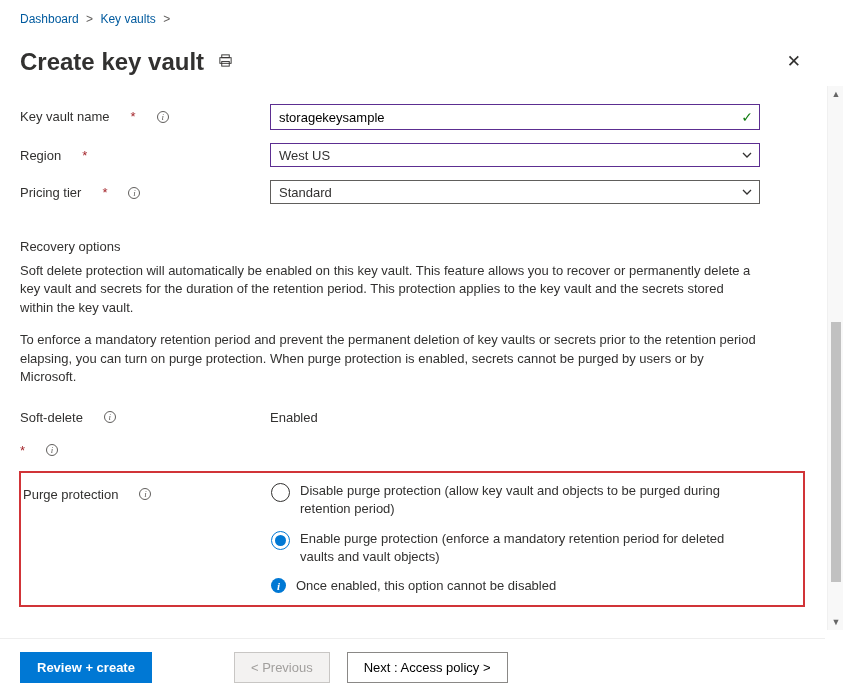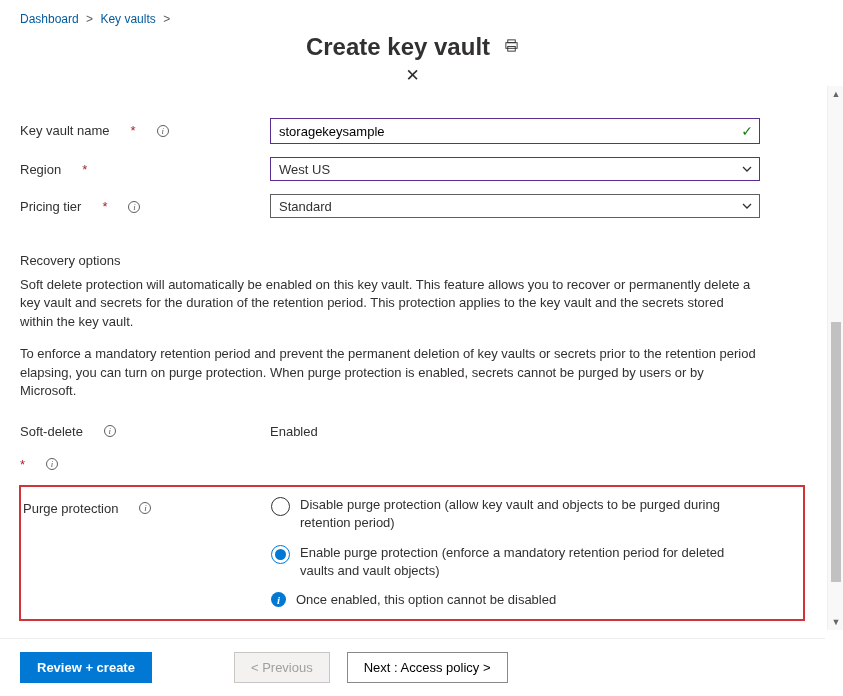"Dashboard > Key vaults >" .breadcrumb { margin-bottom: 7px -> 21px }
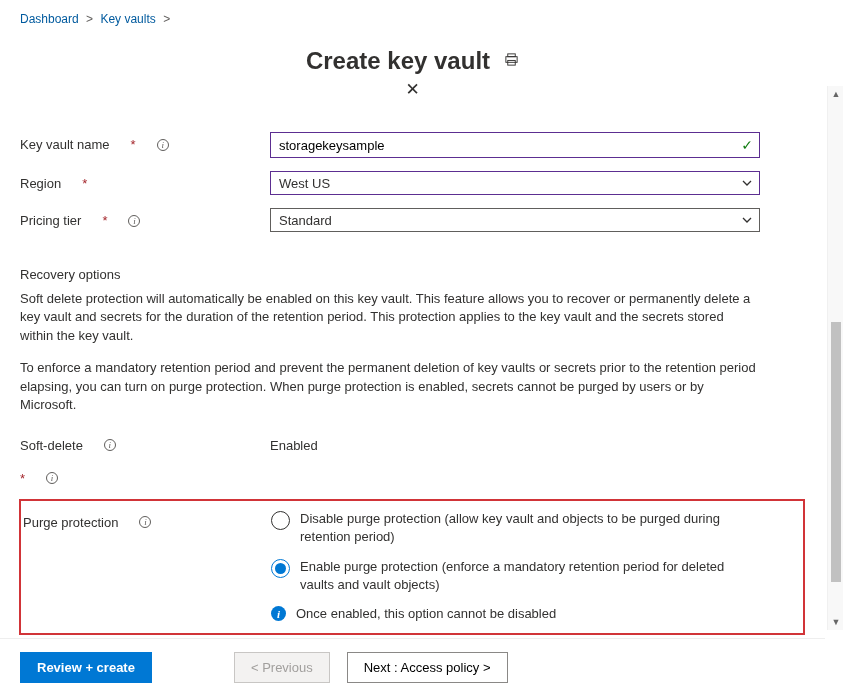"Create key vault" .title-row { flex-direction: column -> none }
